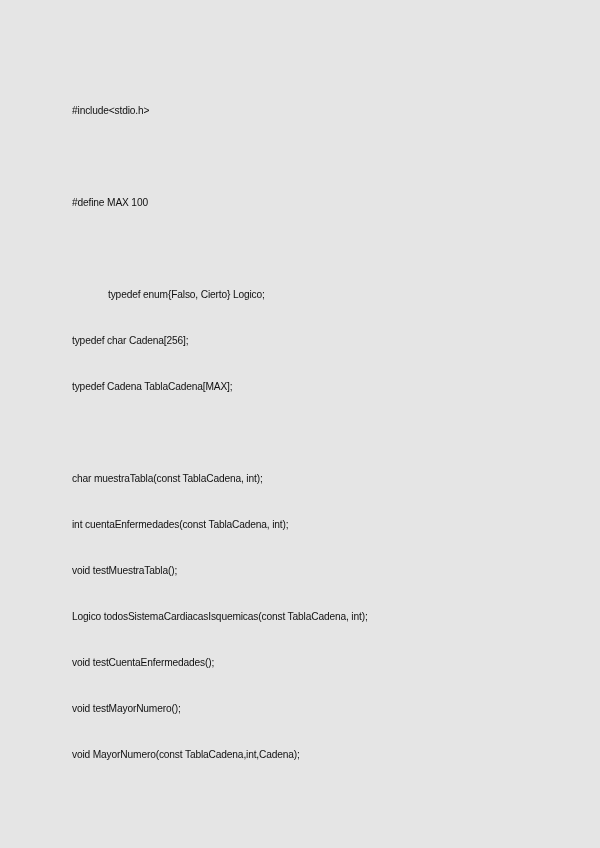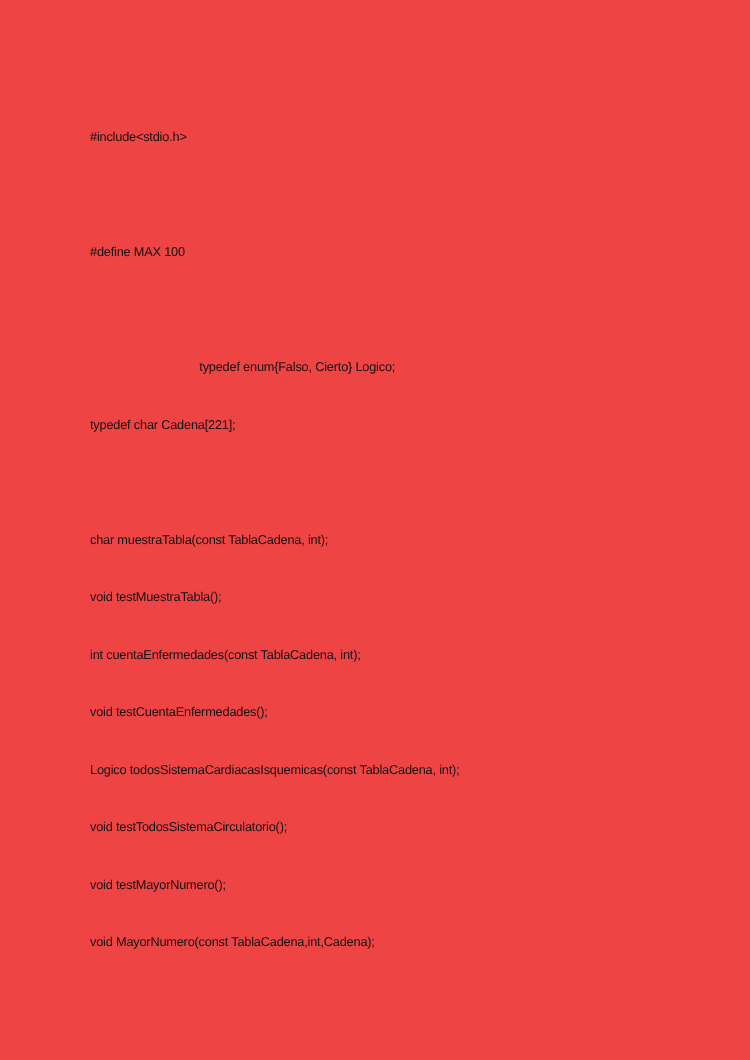"#include<stdio.h>" .page { background: #ef4444 -> #e5e5e5 }
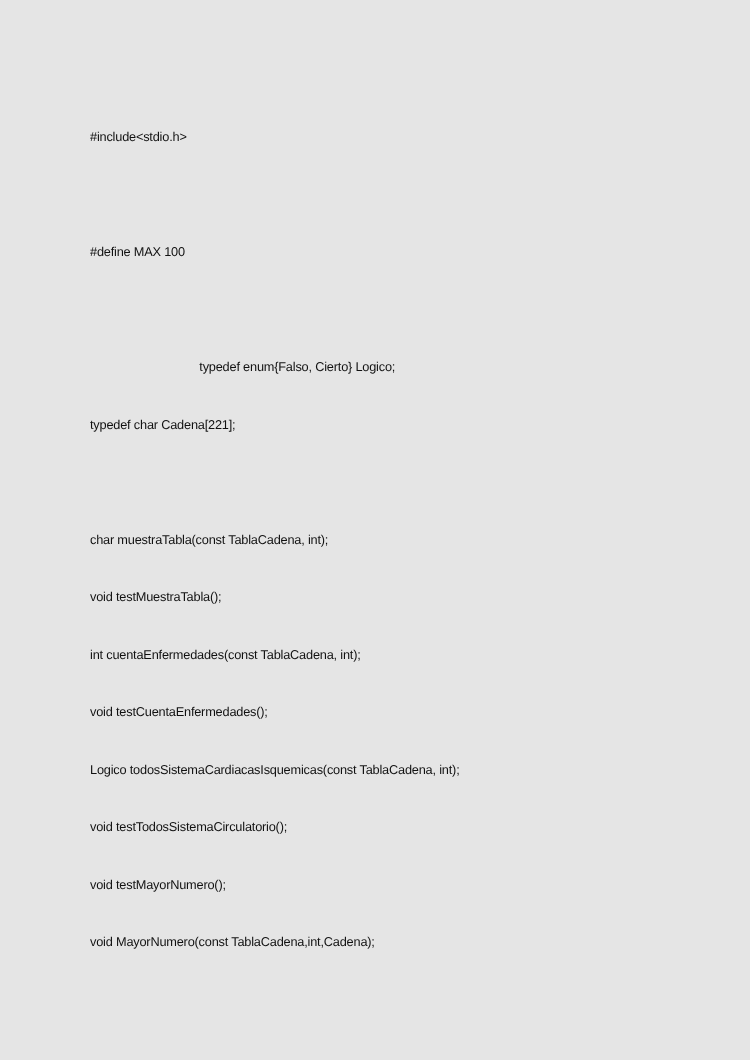"typedef enum{Falso, Cierto} Logico;" .indent { text-align: center -> none }
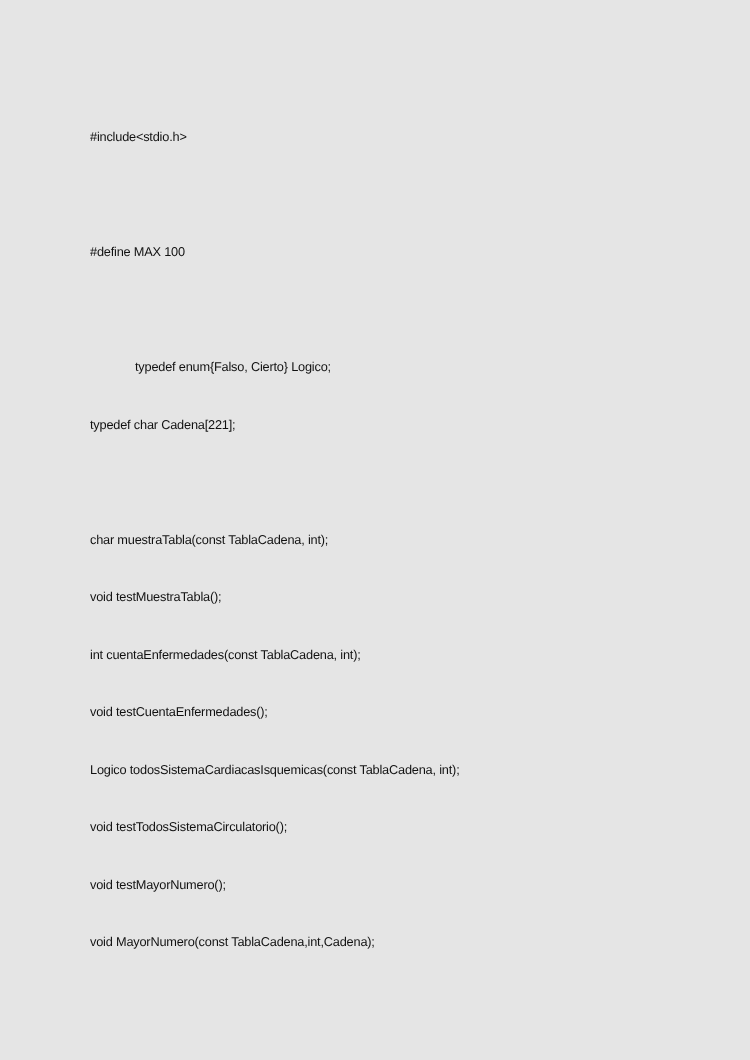"typedef char Cadena[221];" div.line { text: 221 -> 256 }
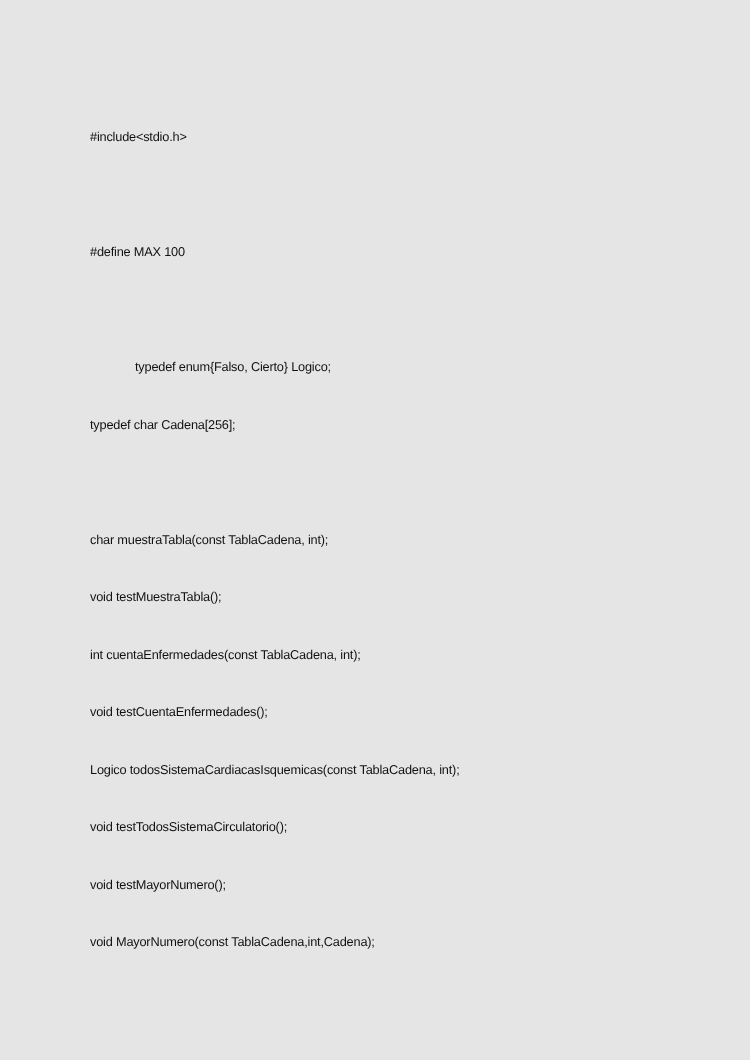"typedef Cadena TablaCadena[MAX];" div.line { html: none -> <div>typedef Cadena TablaCadena[MAX];</div> }
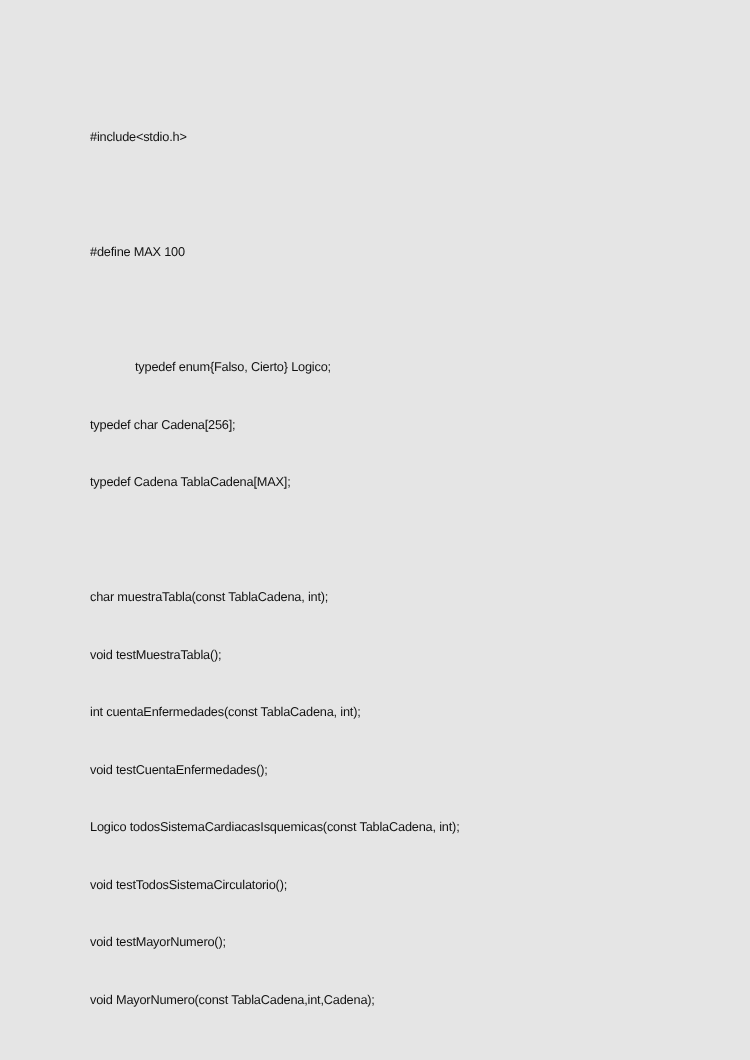"void testMuestraTabla();" div.line { order: before "int cuentaEnfermedades(const" -> after "int cuentaEnfermedades(const" }
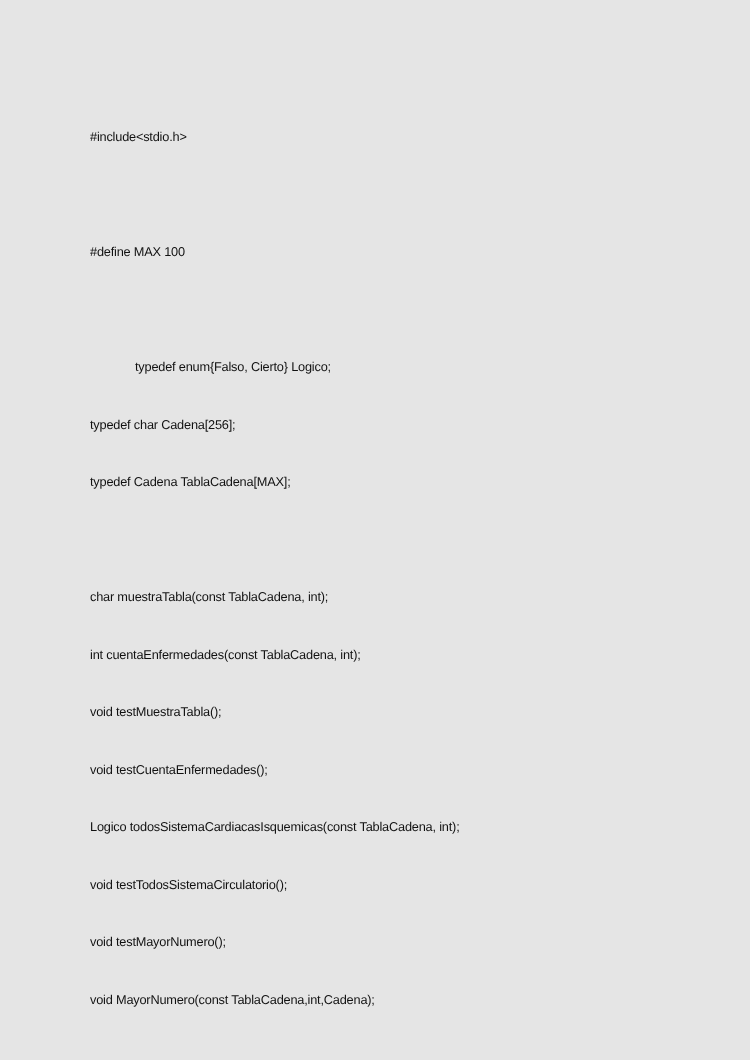"void testCuentaEnfermedades();" div.line { order: before "Logico" -> after "Logico" }
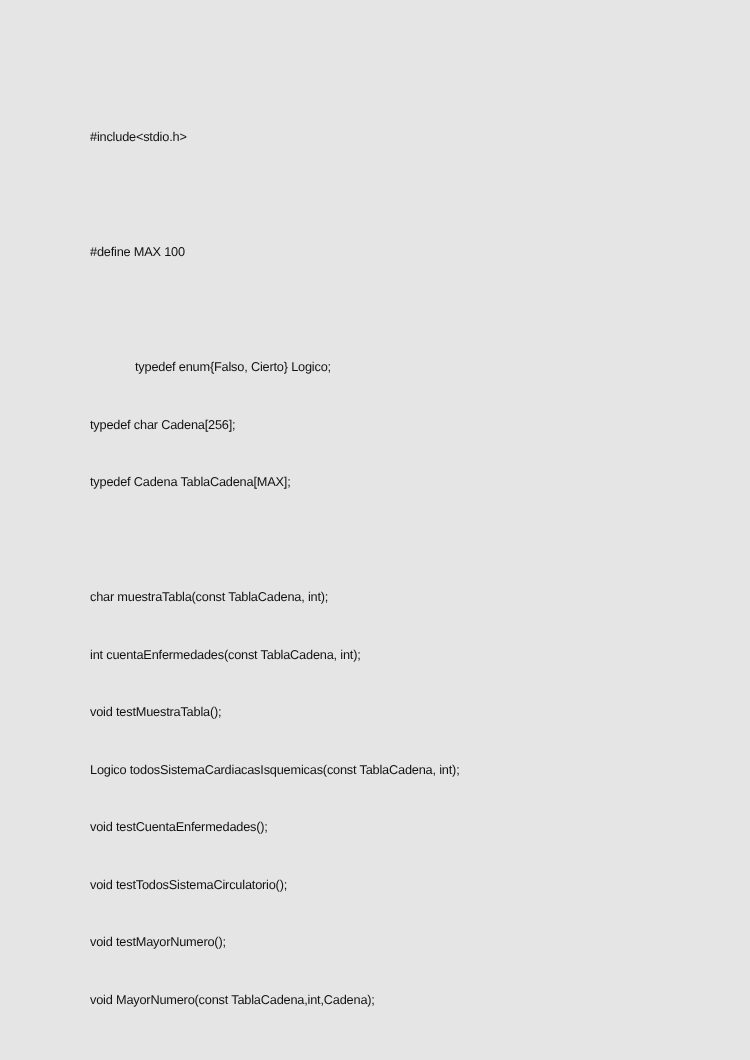"void testTodosSistemaCirculatorio();" div.line { html: <div>void testTodosSistemaCirculatorio();</div> -> none }
